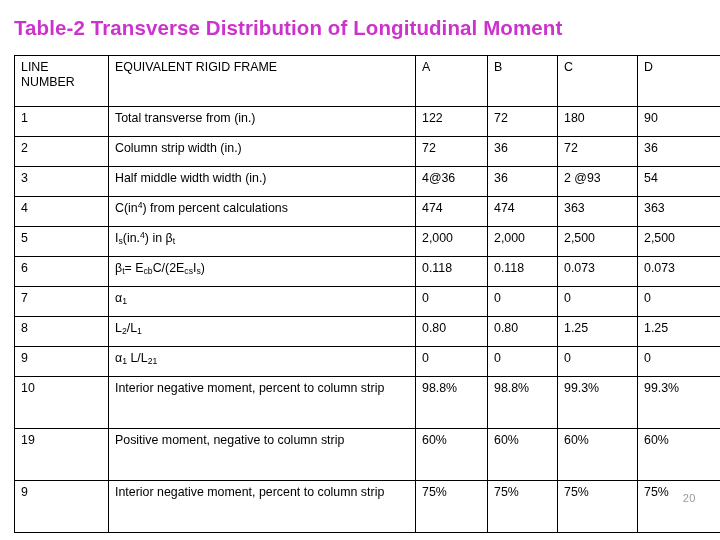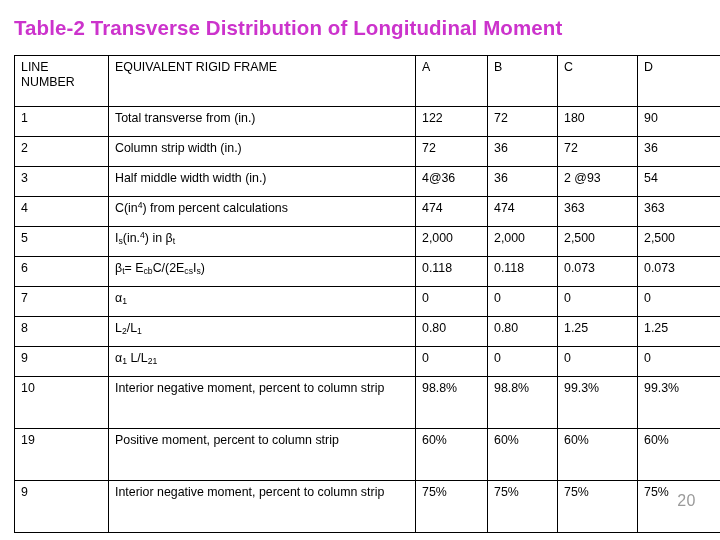"Positive moment, percent to column" span { text: percent -> negative }
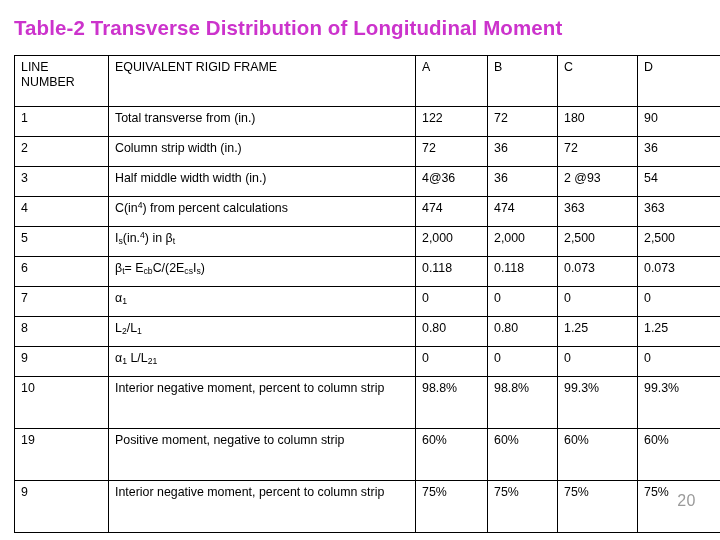"20" .page-number { font-size: 16px -> 11px }
